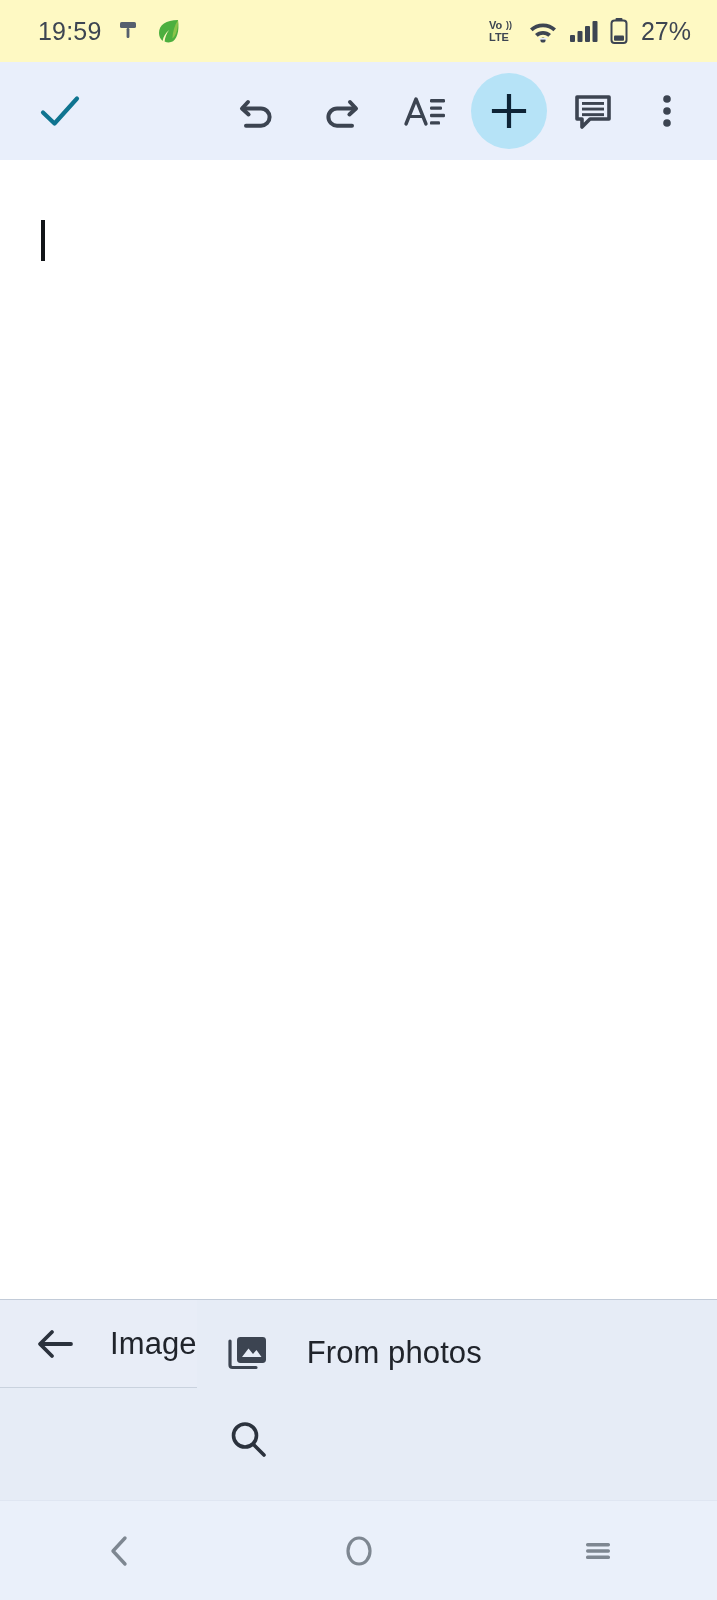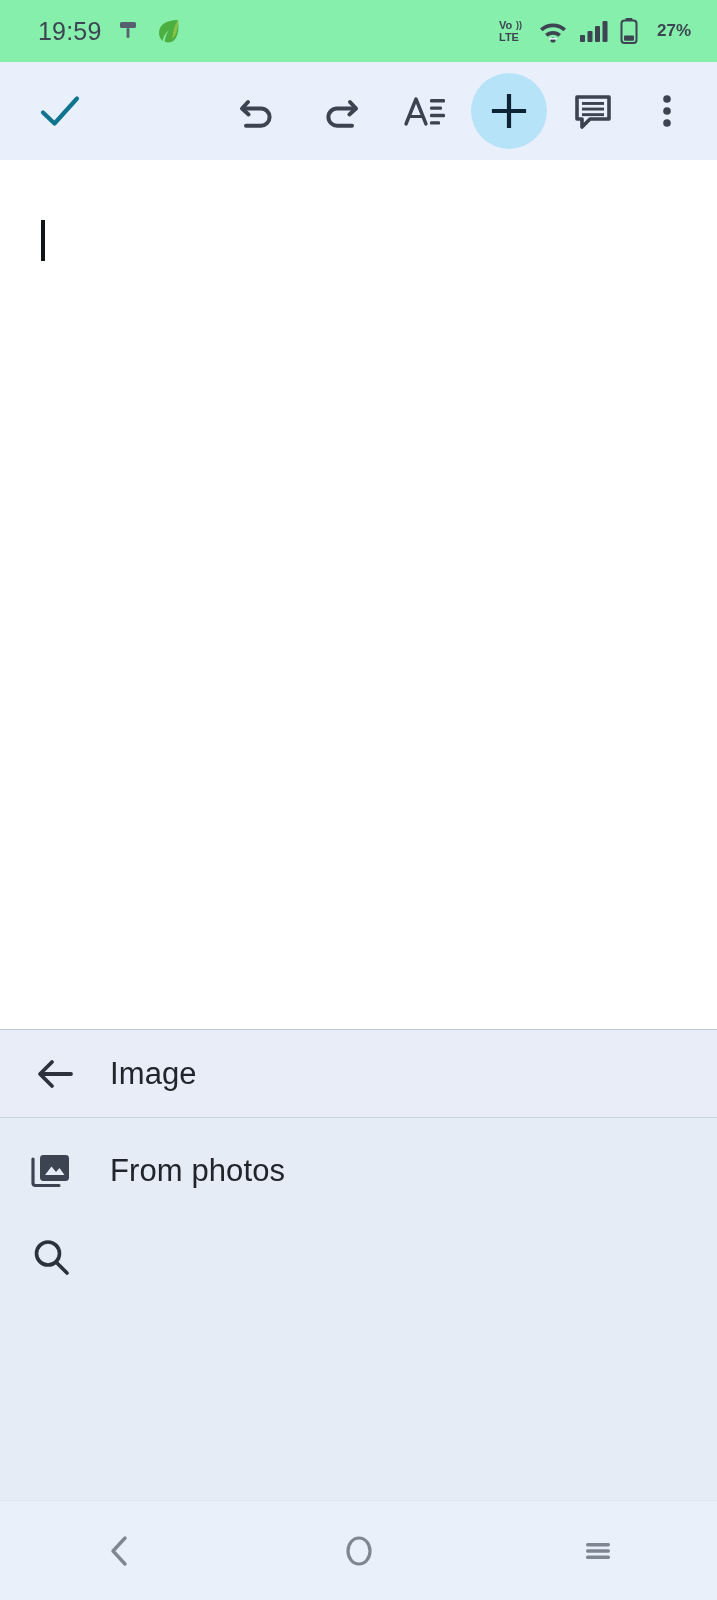"19:59" .status-bar { background: #86efac -> #fef9c3 }
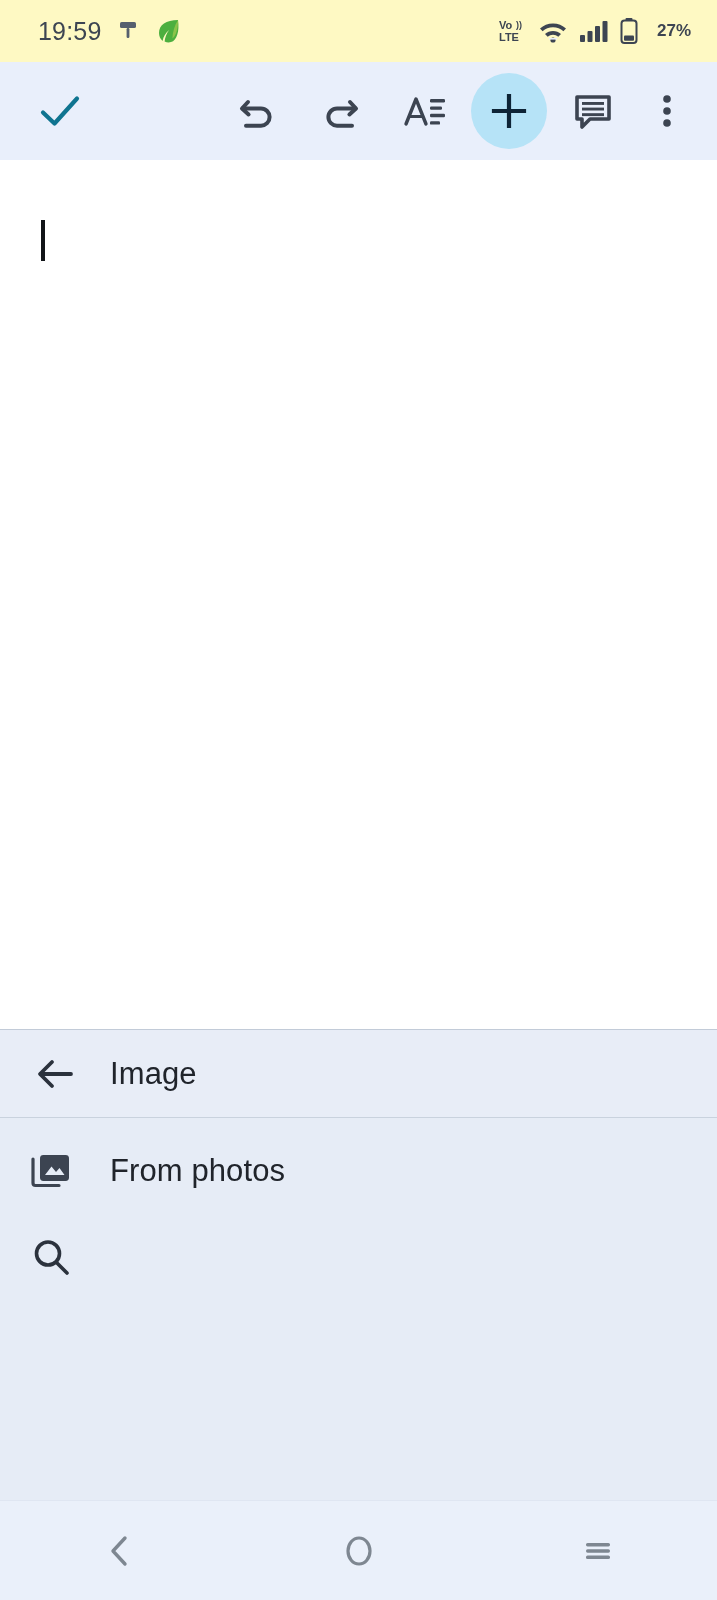"27%" .battery-pct { font-size: 17px -> 25px; font-weight: bold -> none; margin-left: 8px -> 2px }
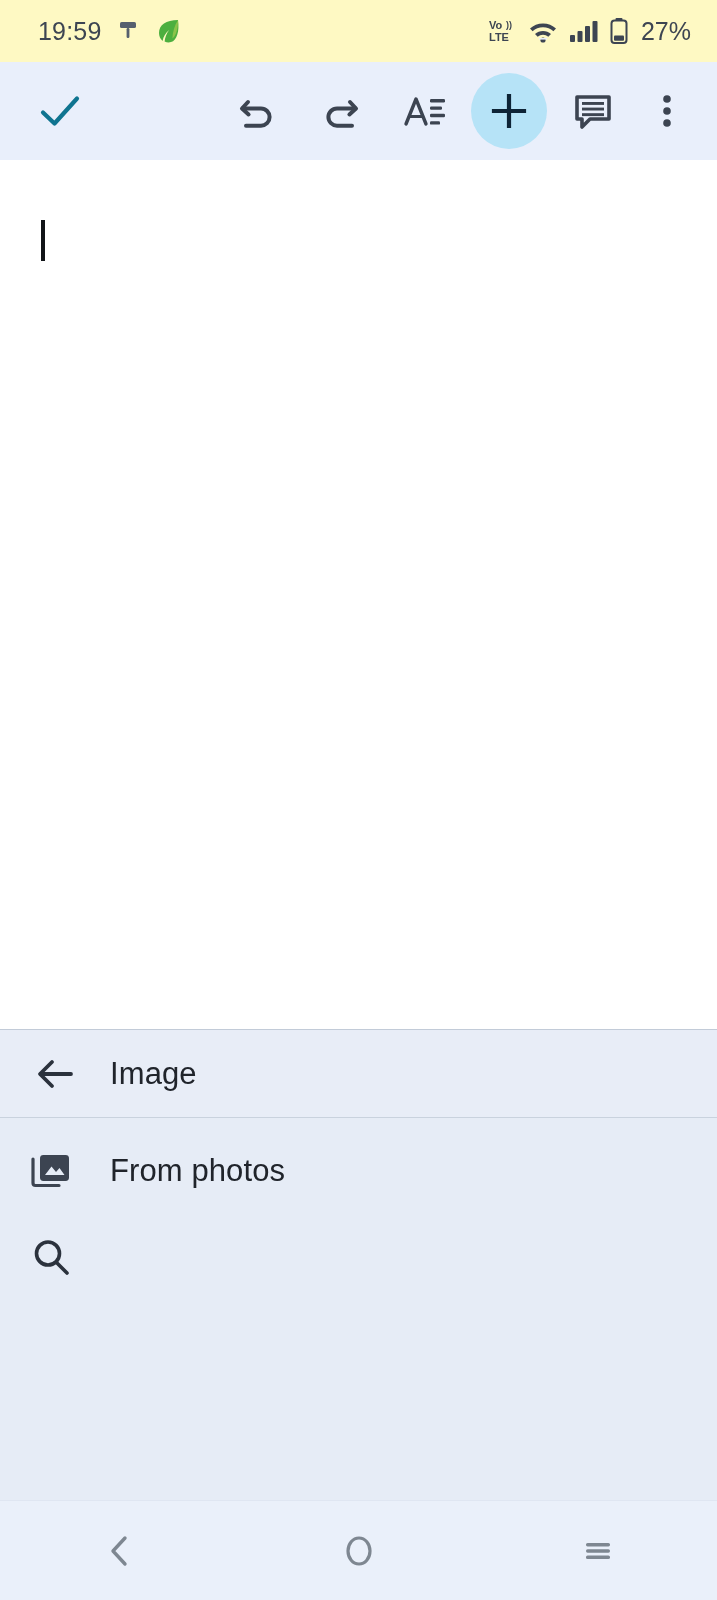"Image" .sheet { flex-direction: column -> none }
